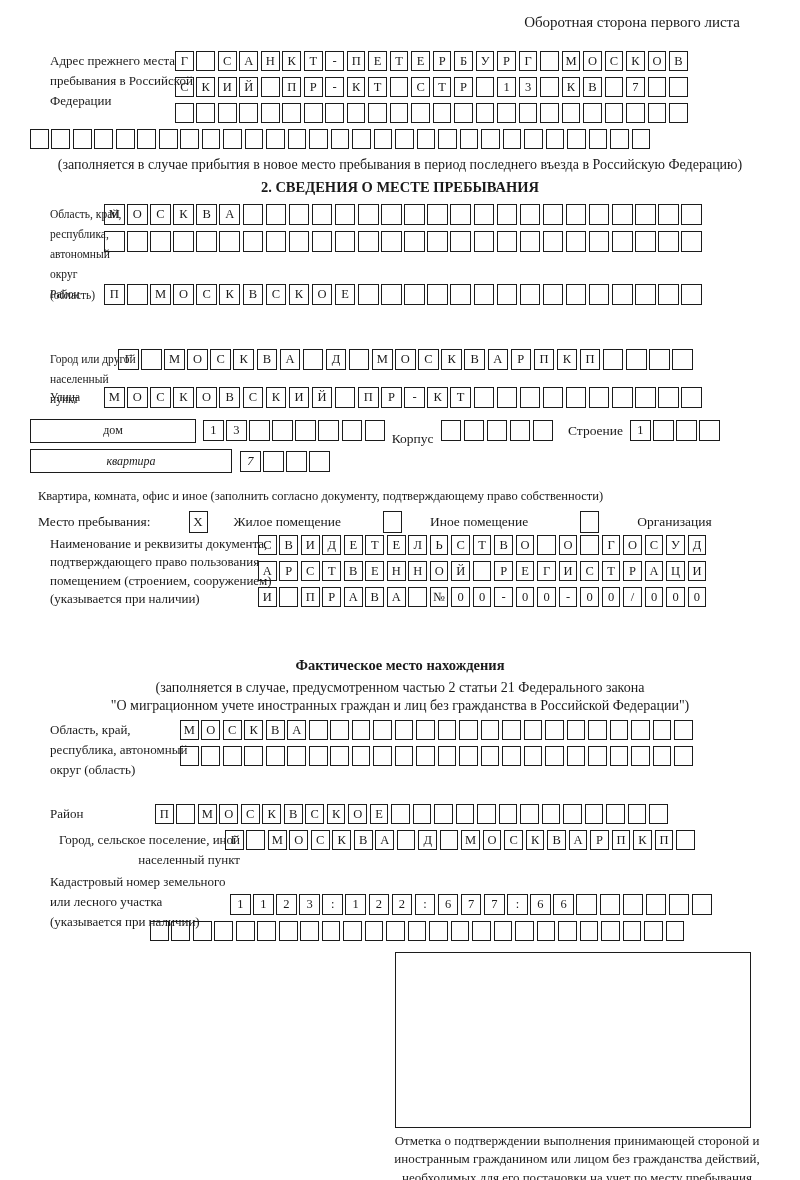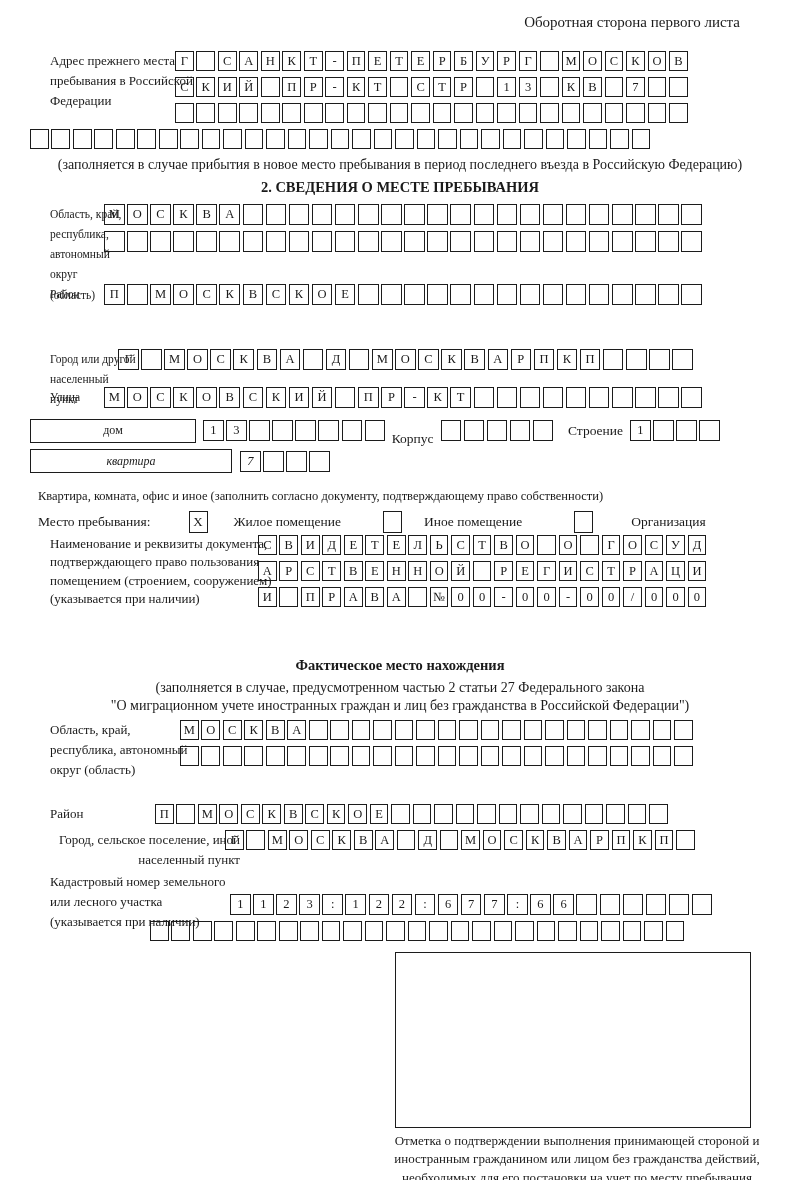"Иное помещение" span { margin-left: 6px -> 12px }
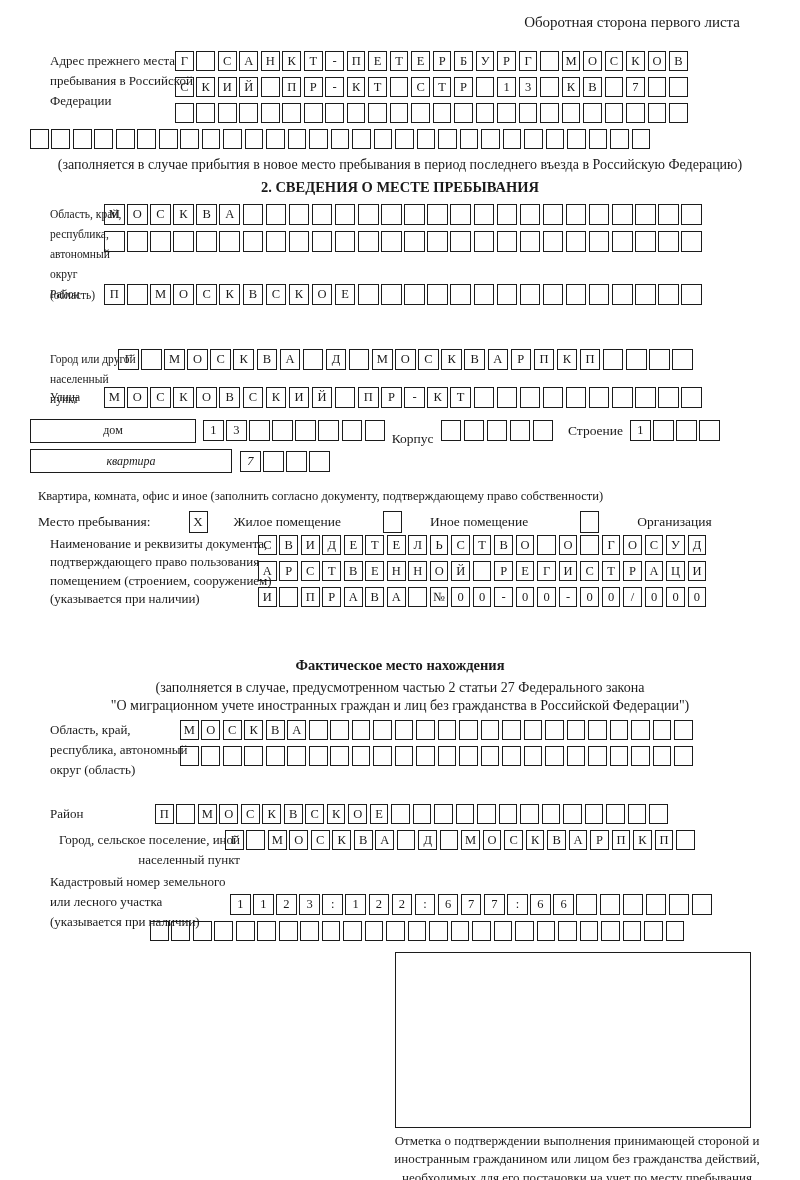"(заполняется в случае, предусмотренном" div.caption { text: 27 -> 21 }
